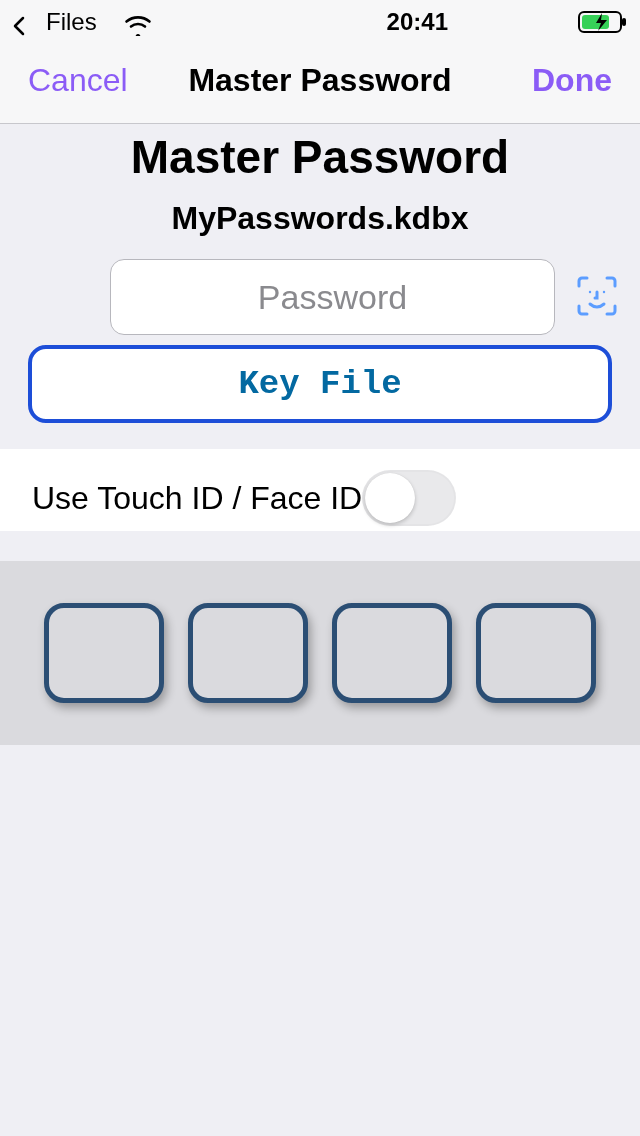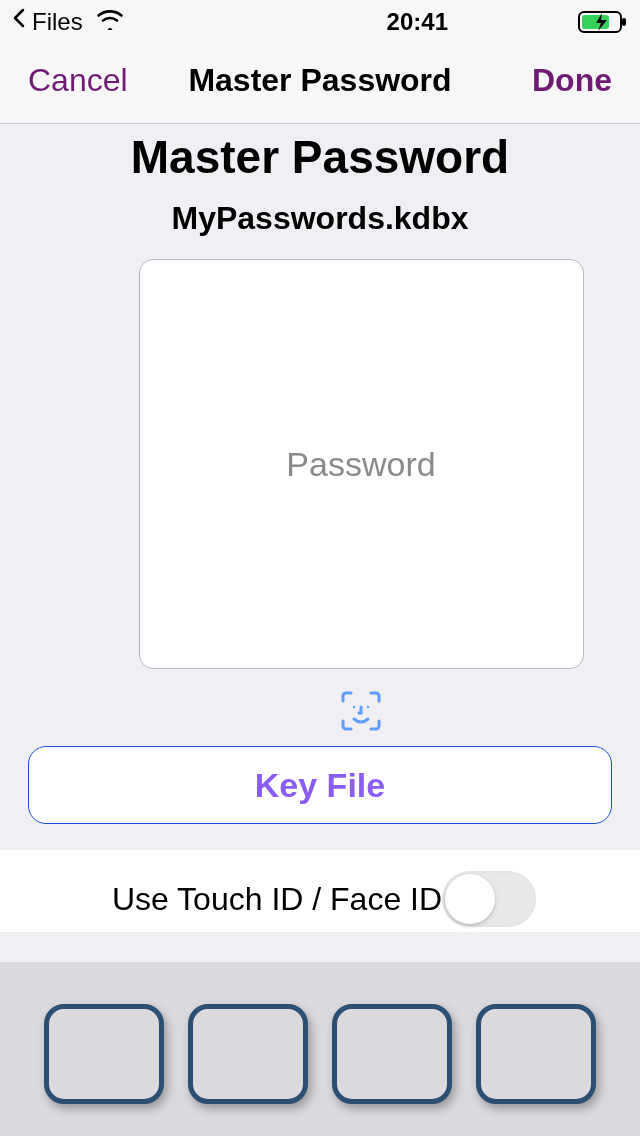"Files" .status-left, .status-right { align-items: flex-start -> flex-end; gap: 6px -> 20px }
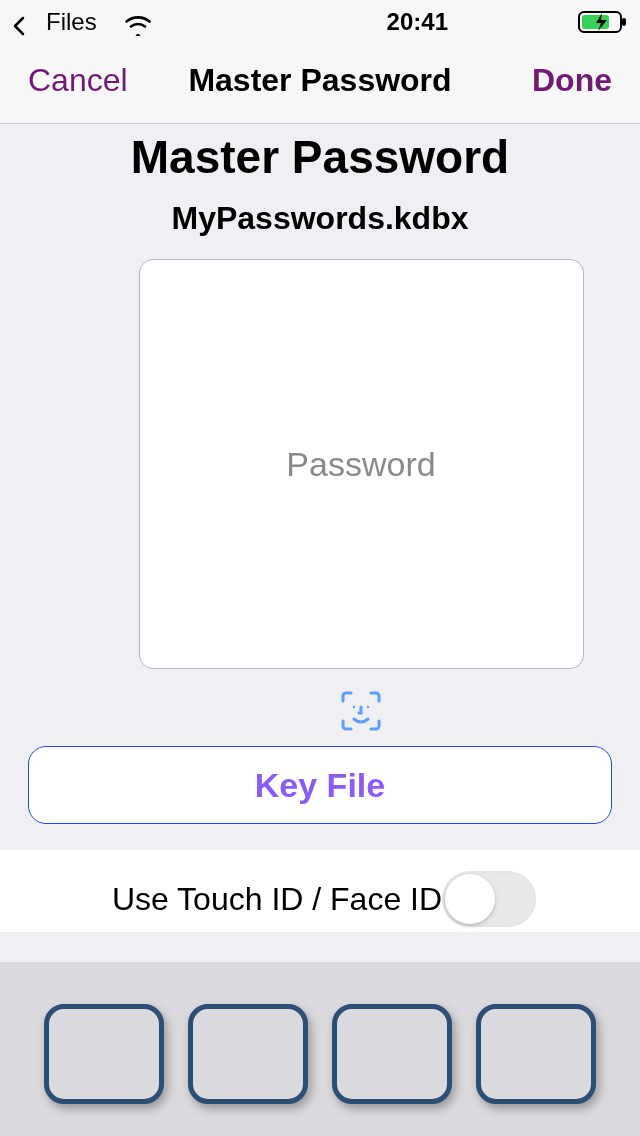"Cancel" .nav-btn { color: #701a75 -> #8b5cf6 }
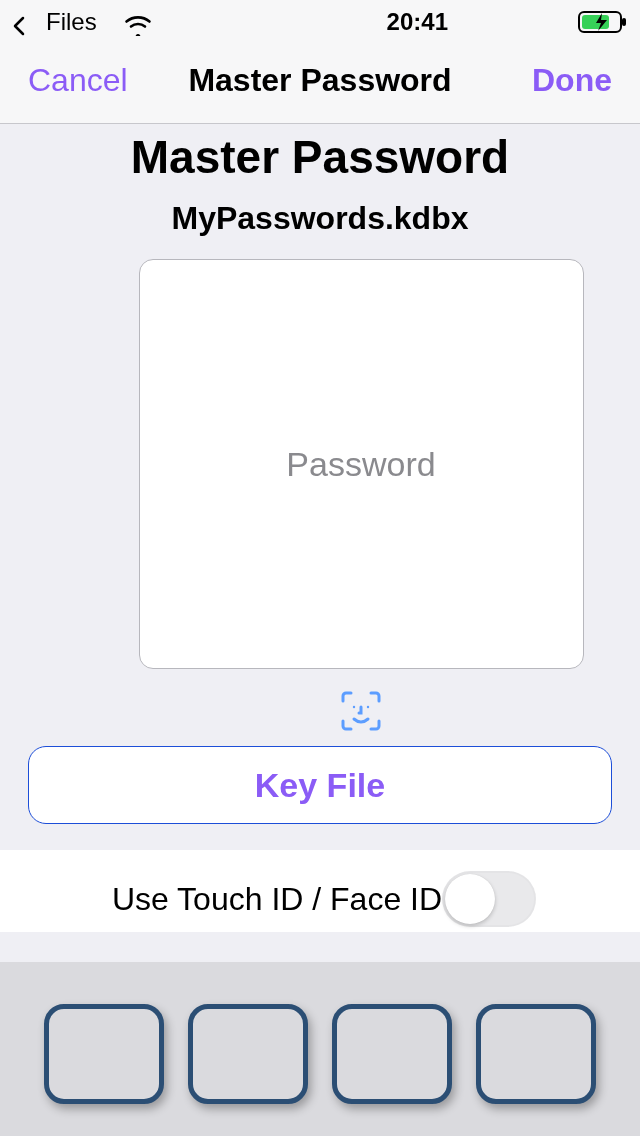"Password" .pw-row { flex-direction: column -> none }
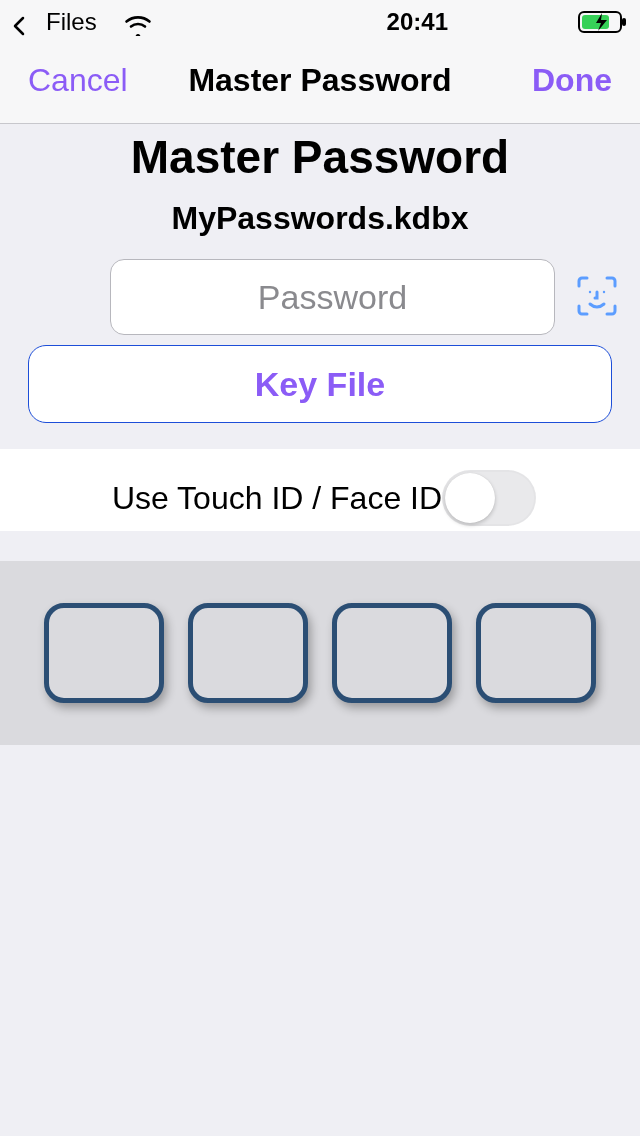"Key File" .keyfile-btn { border: 1px solid #1d4ed8 -> 4px solid #1d4ed8; color: #8b5cf6 -> #0369a1; font-family: Liberation Sans, sans-serif -> Liberation Mono, monospace }
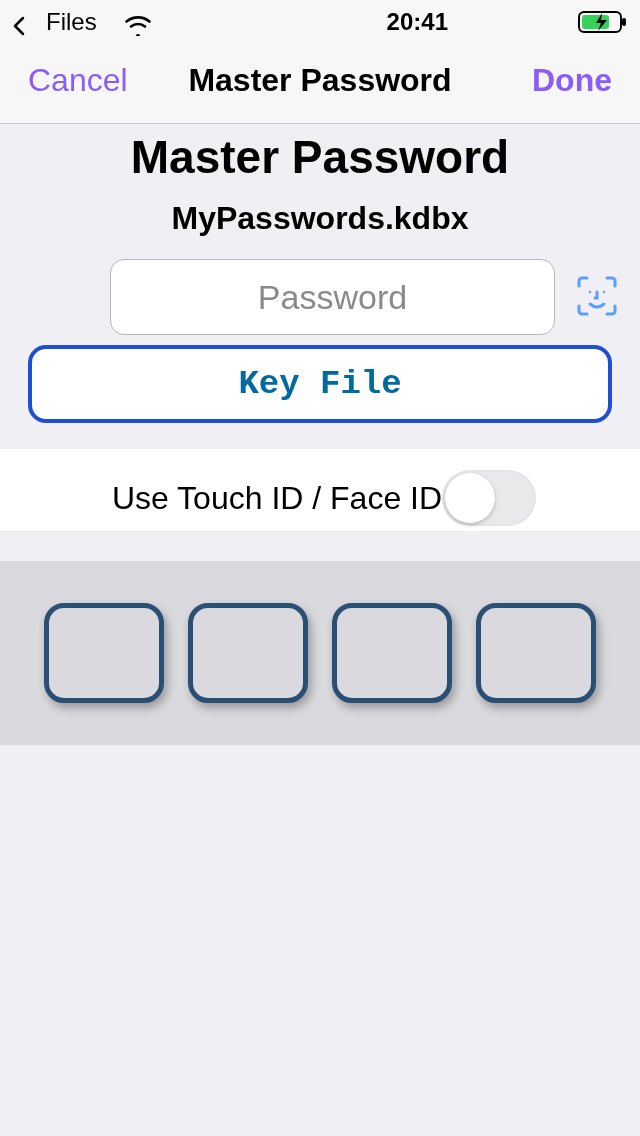"Use Touch ID / Face" .setting-row { justify-content: center -> flex-start }
